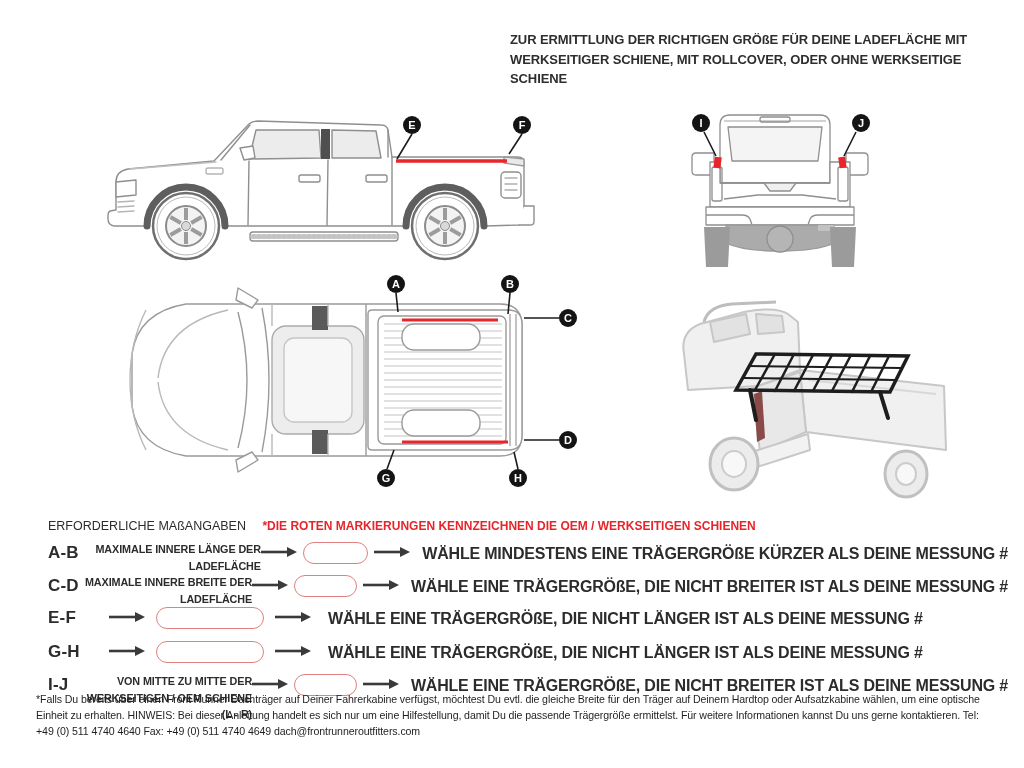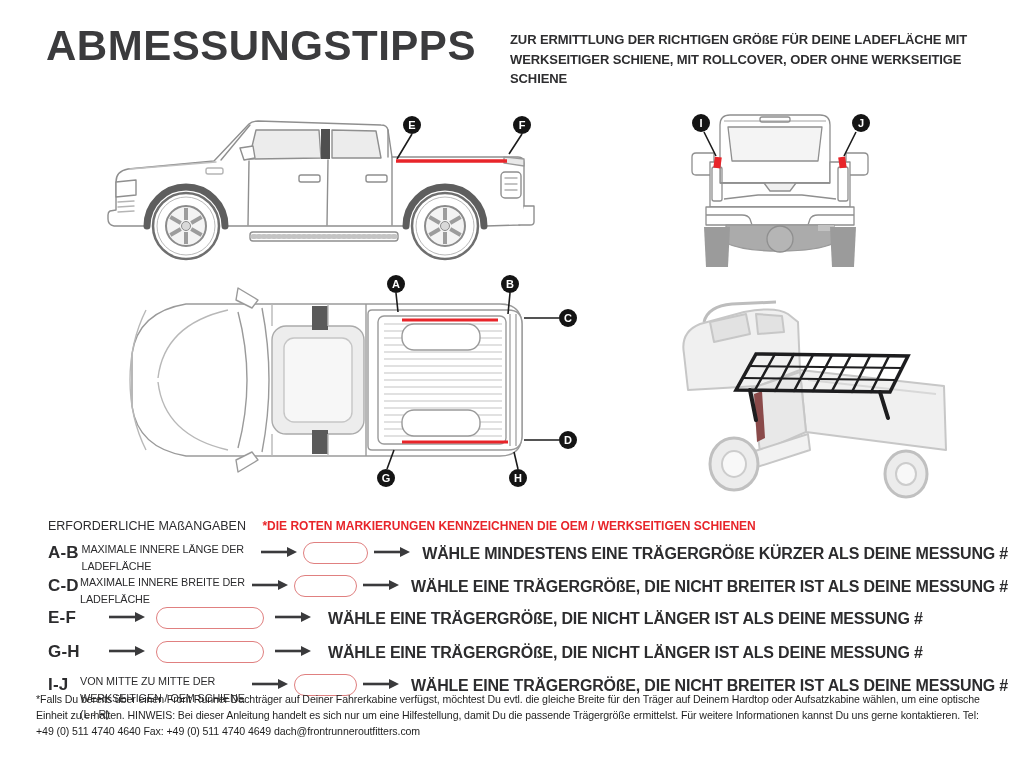"ABMESSUNGSTIPPS" div.abs { html: <div>ABMESSUNGSTIPPS</div> -> none }
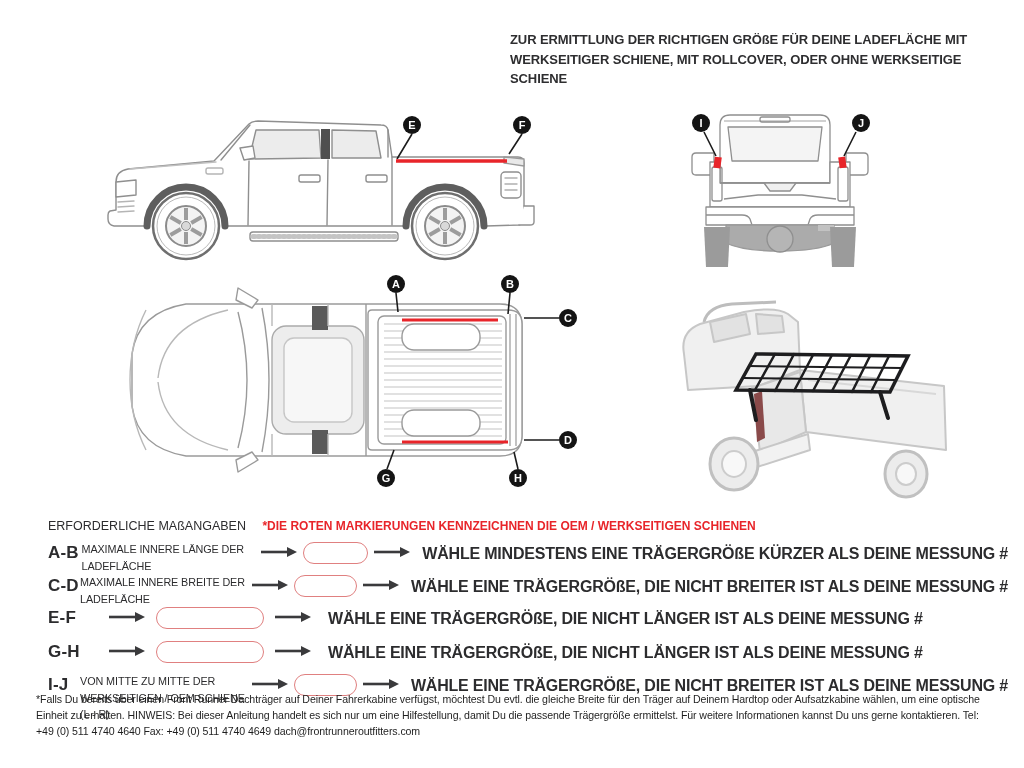"MAXIMALE INNERE LÄNGE DER LADEFLÄCHE" .mlabel { font-weight: normal -> bold; text-align: none -> right }
